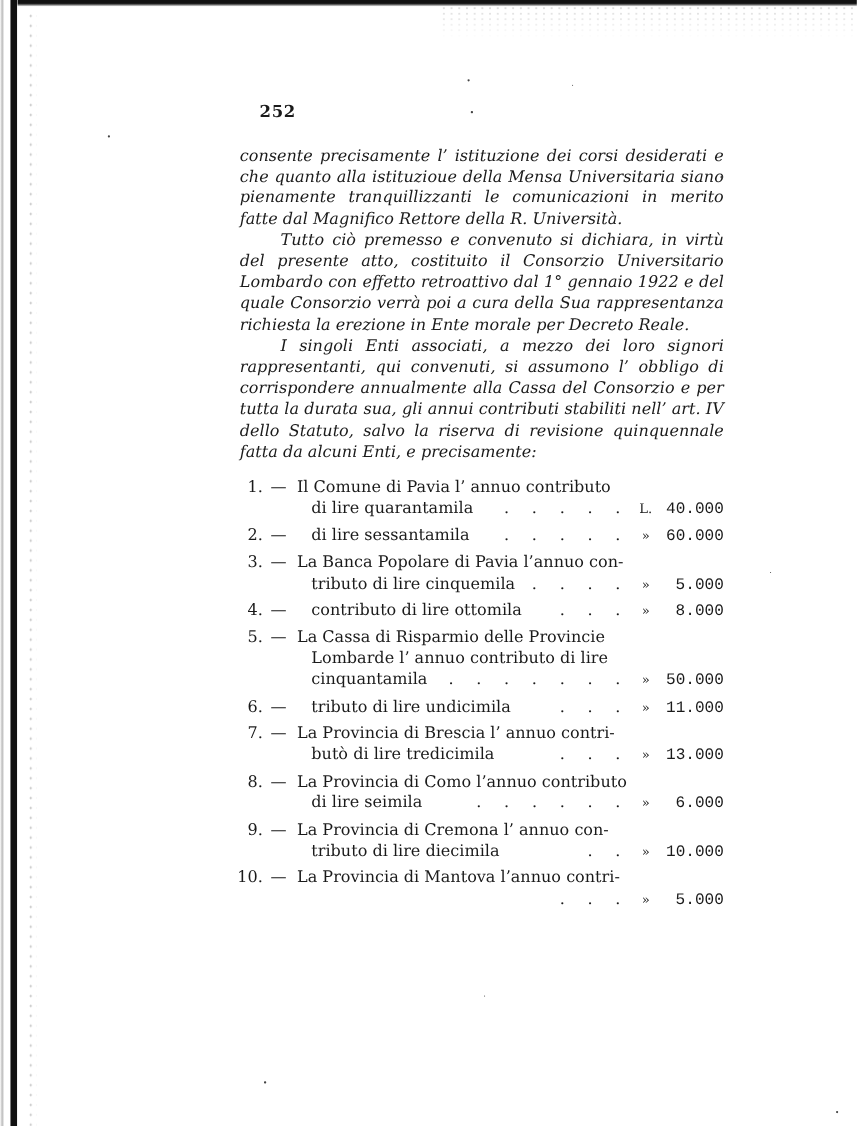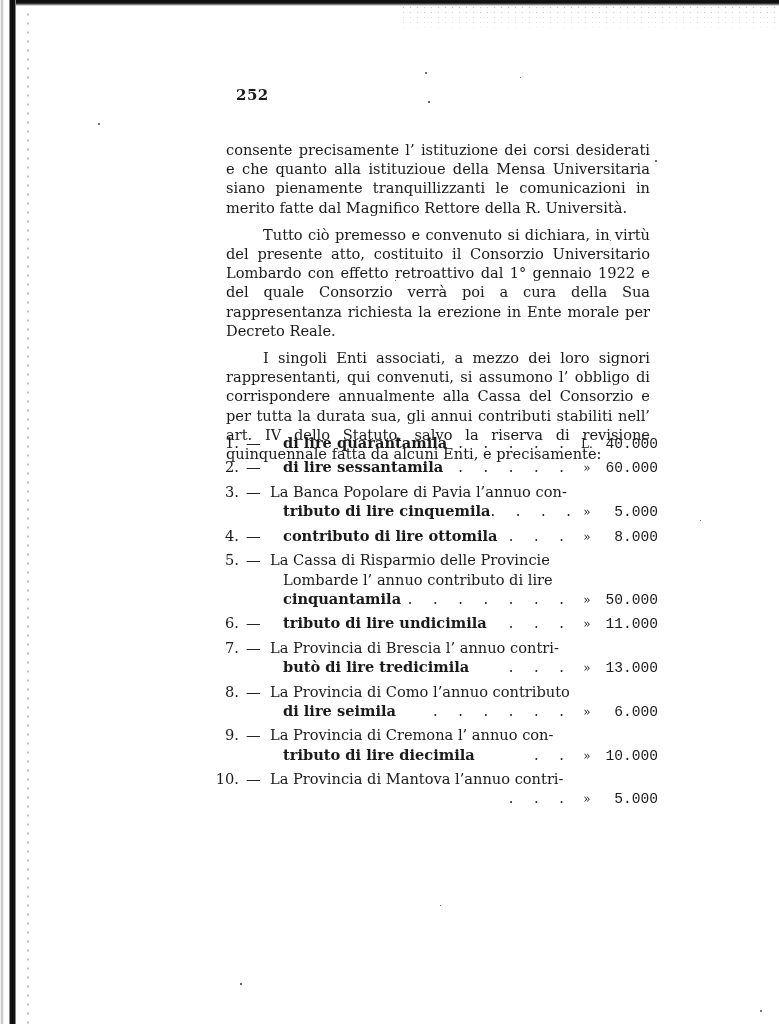"252" .page-number { top: 86px -> 92px }
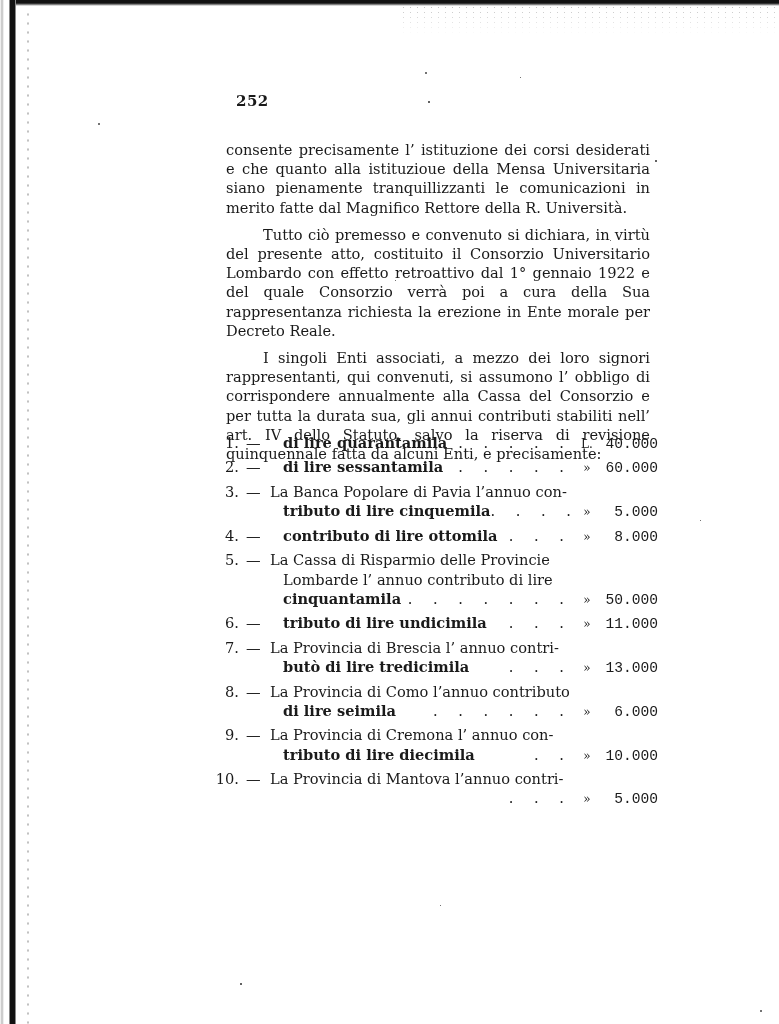"consente precisamente l’ istituzione dei" .body-text p { font-style: none -> italic; margin: 8px -> 0 }
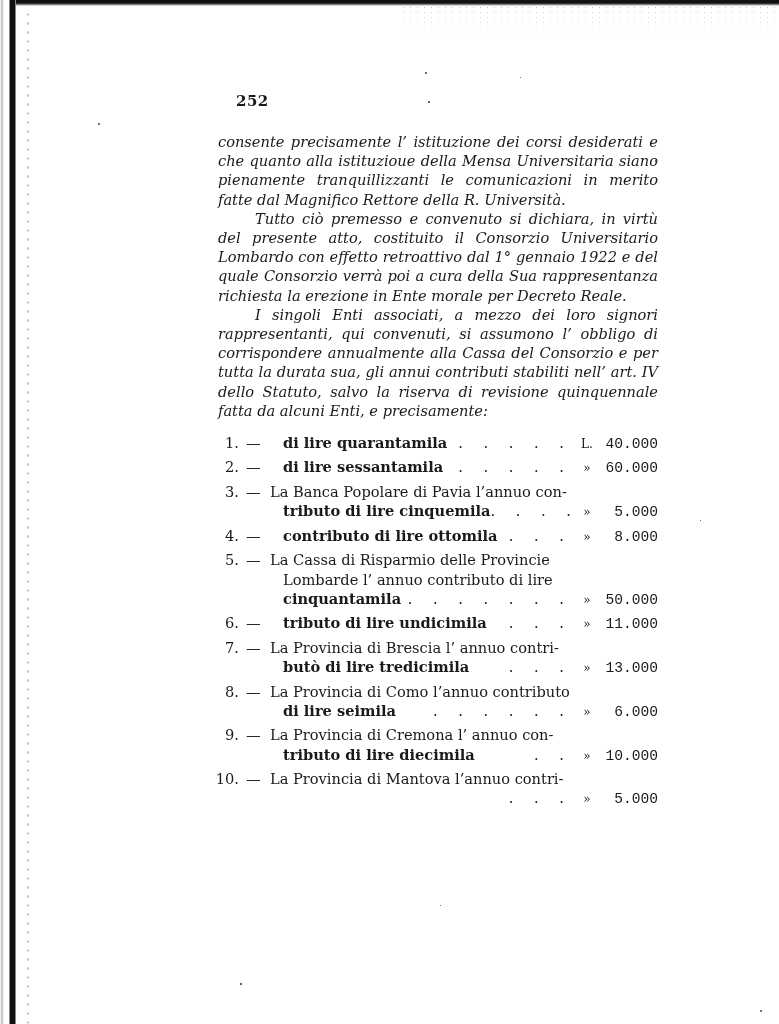"Il Comune di Pavia l’" span.item-line { html: none -> <span>Il Comune di Pavia l’ annuo contributo</span> }
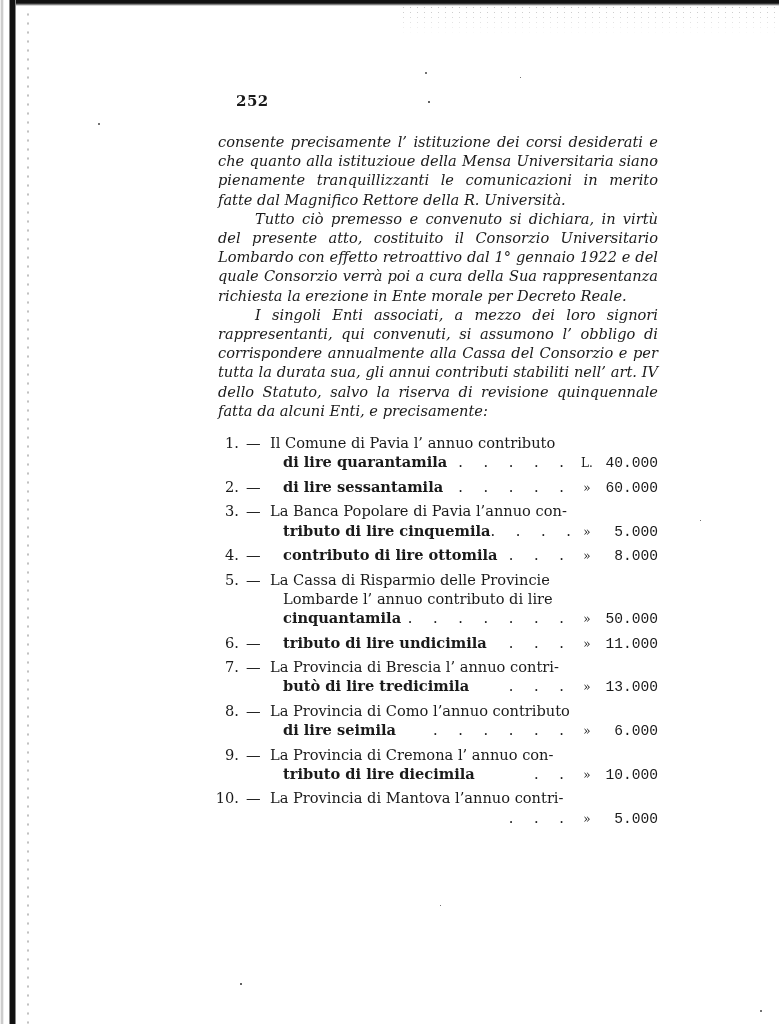"di lire quarantamila" .item-last .txt { font-weight: bold -> none }
